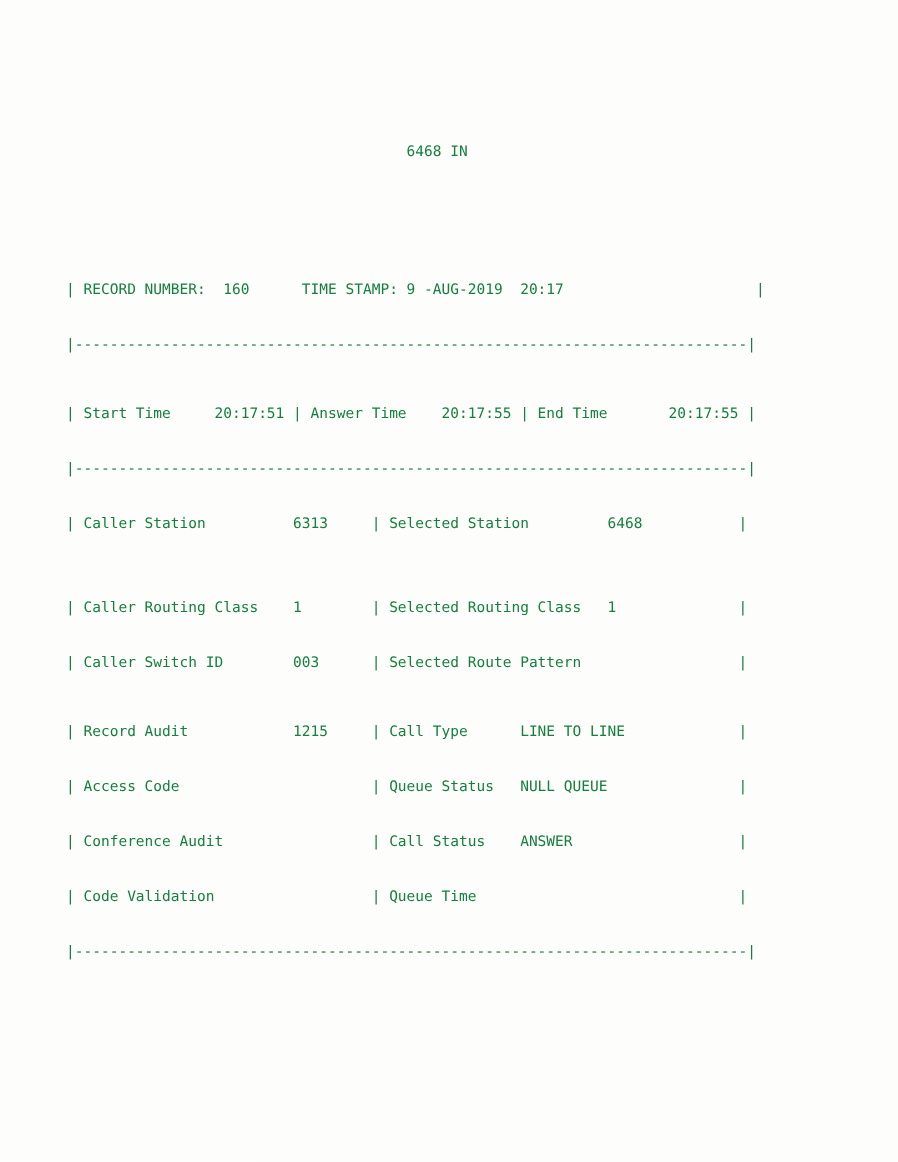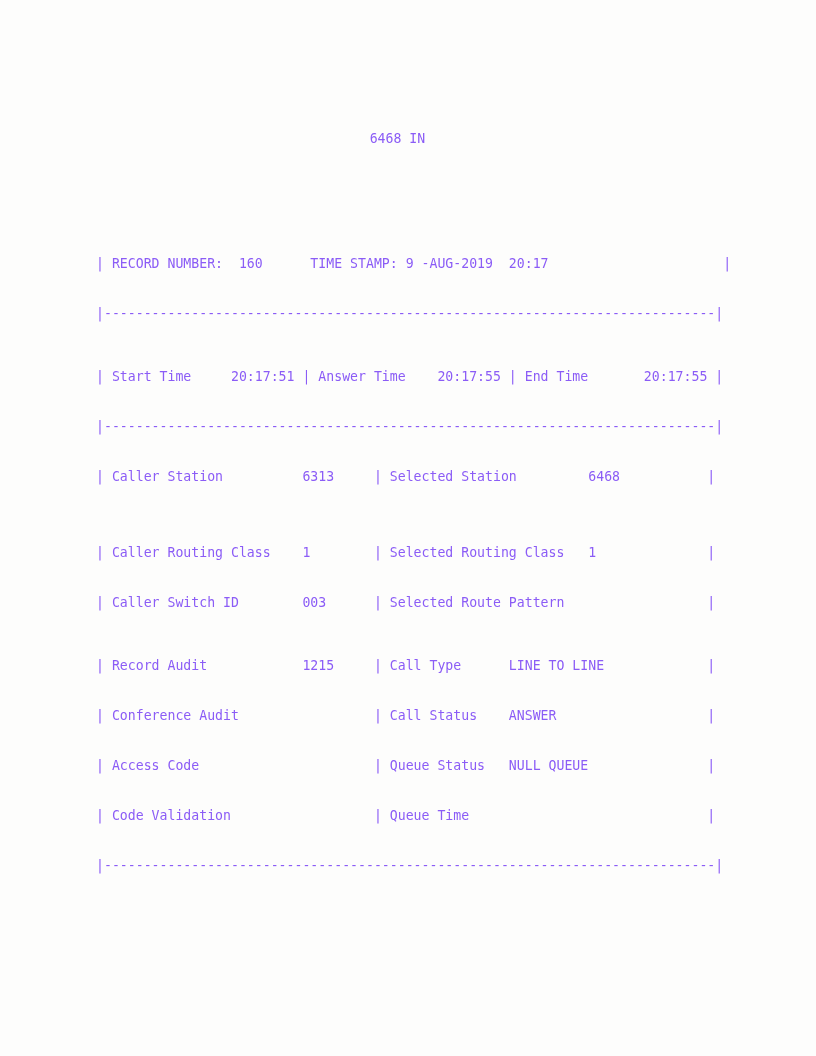"6468 IN" .page { color: #8b5cf6 -> #15803d }
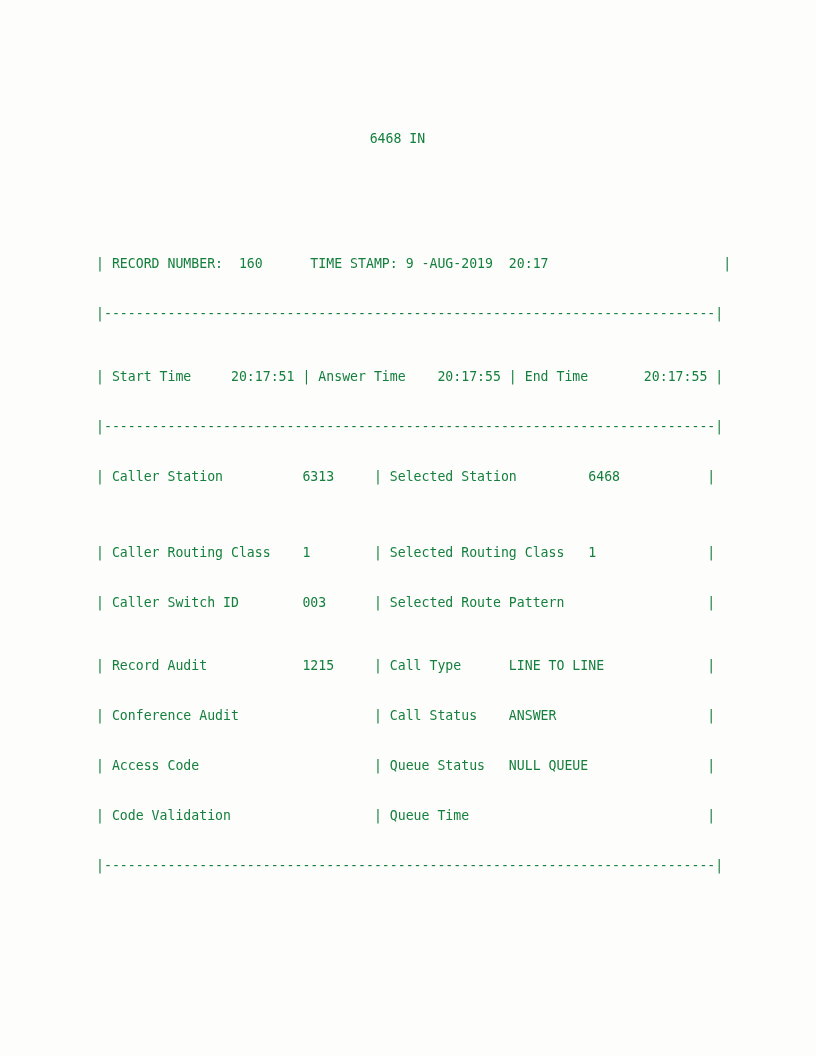"| RECORD NUMBER: 160 TIME" .tline { margin-left: 36px -> none }
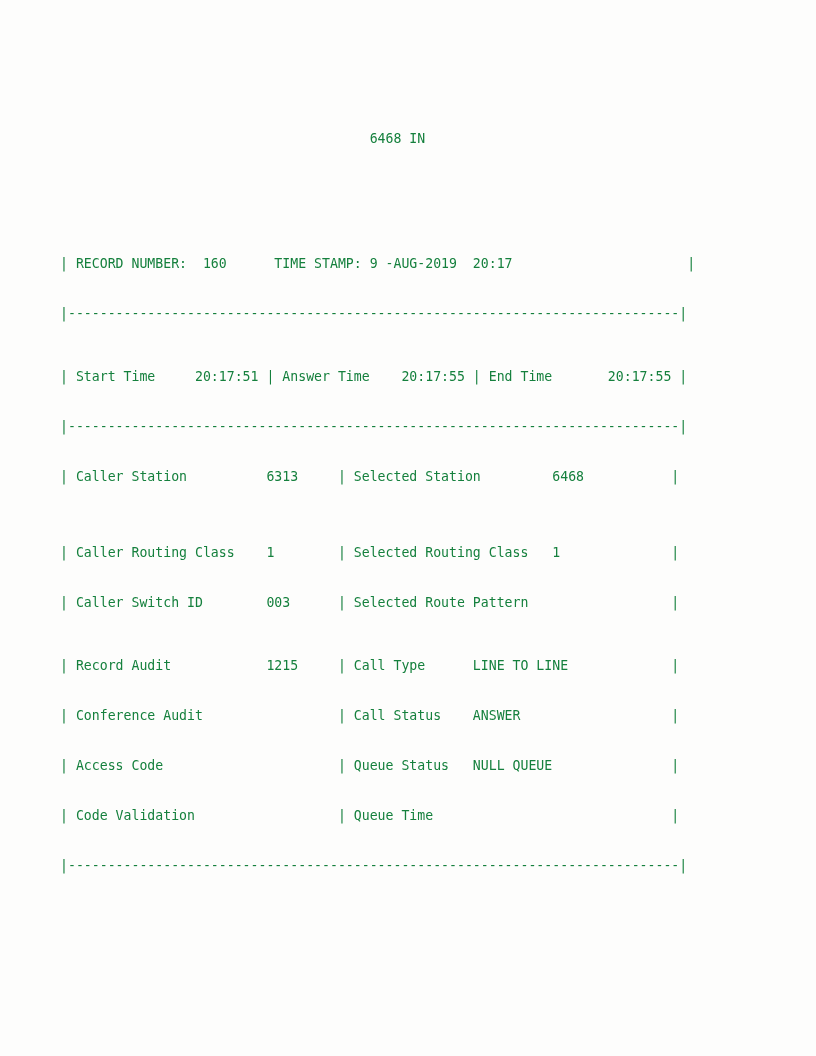"| Conference Audit | Call" div.tline { order: before "| Access Code | Queue" -> after "| Access Code | Queue" }
